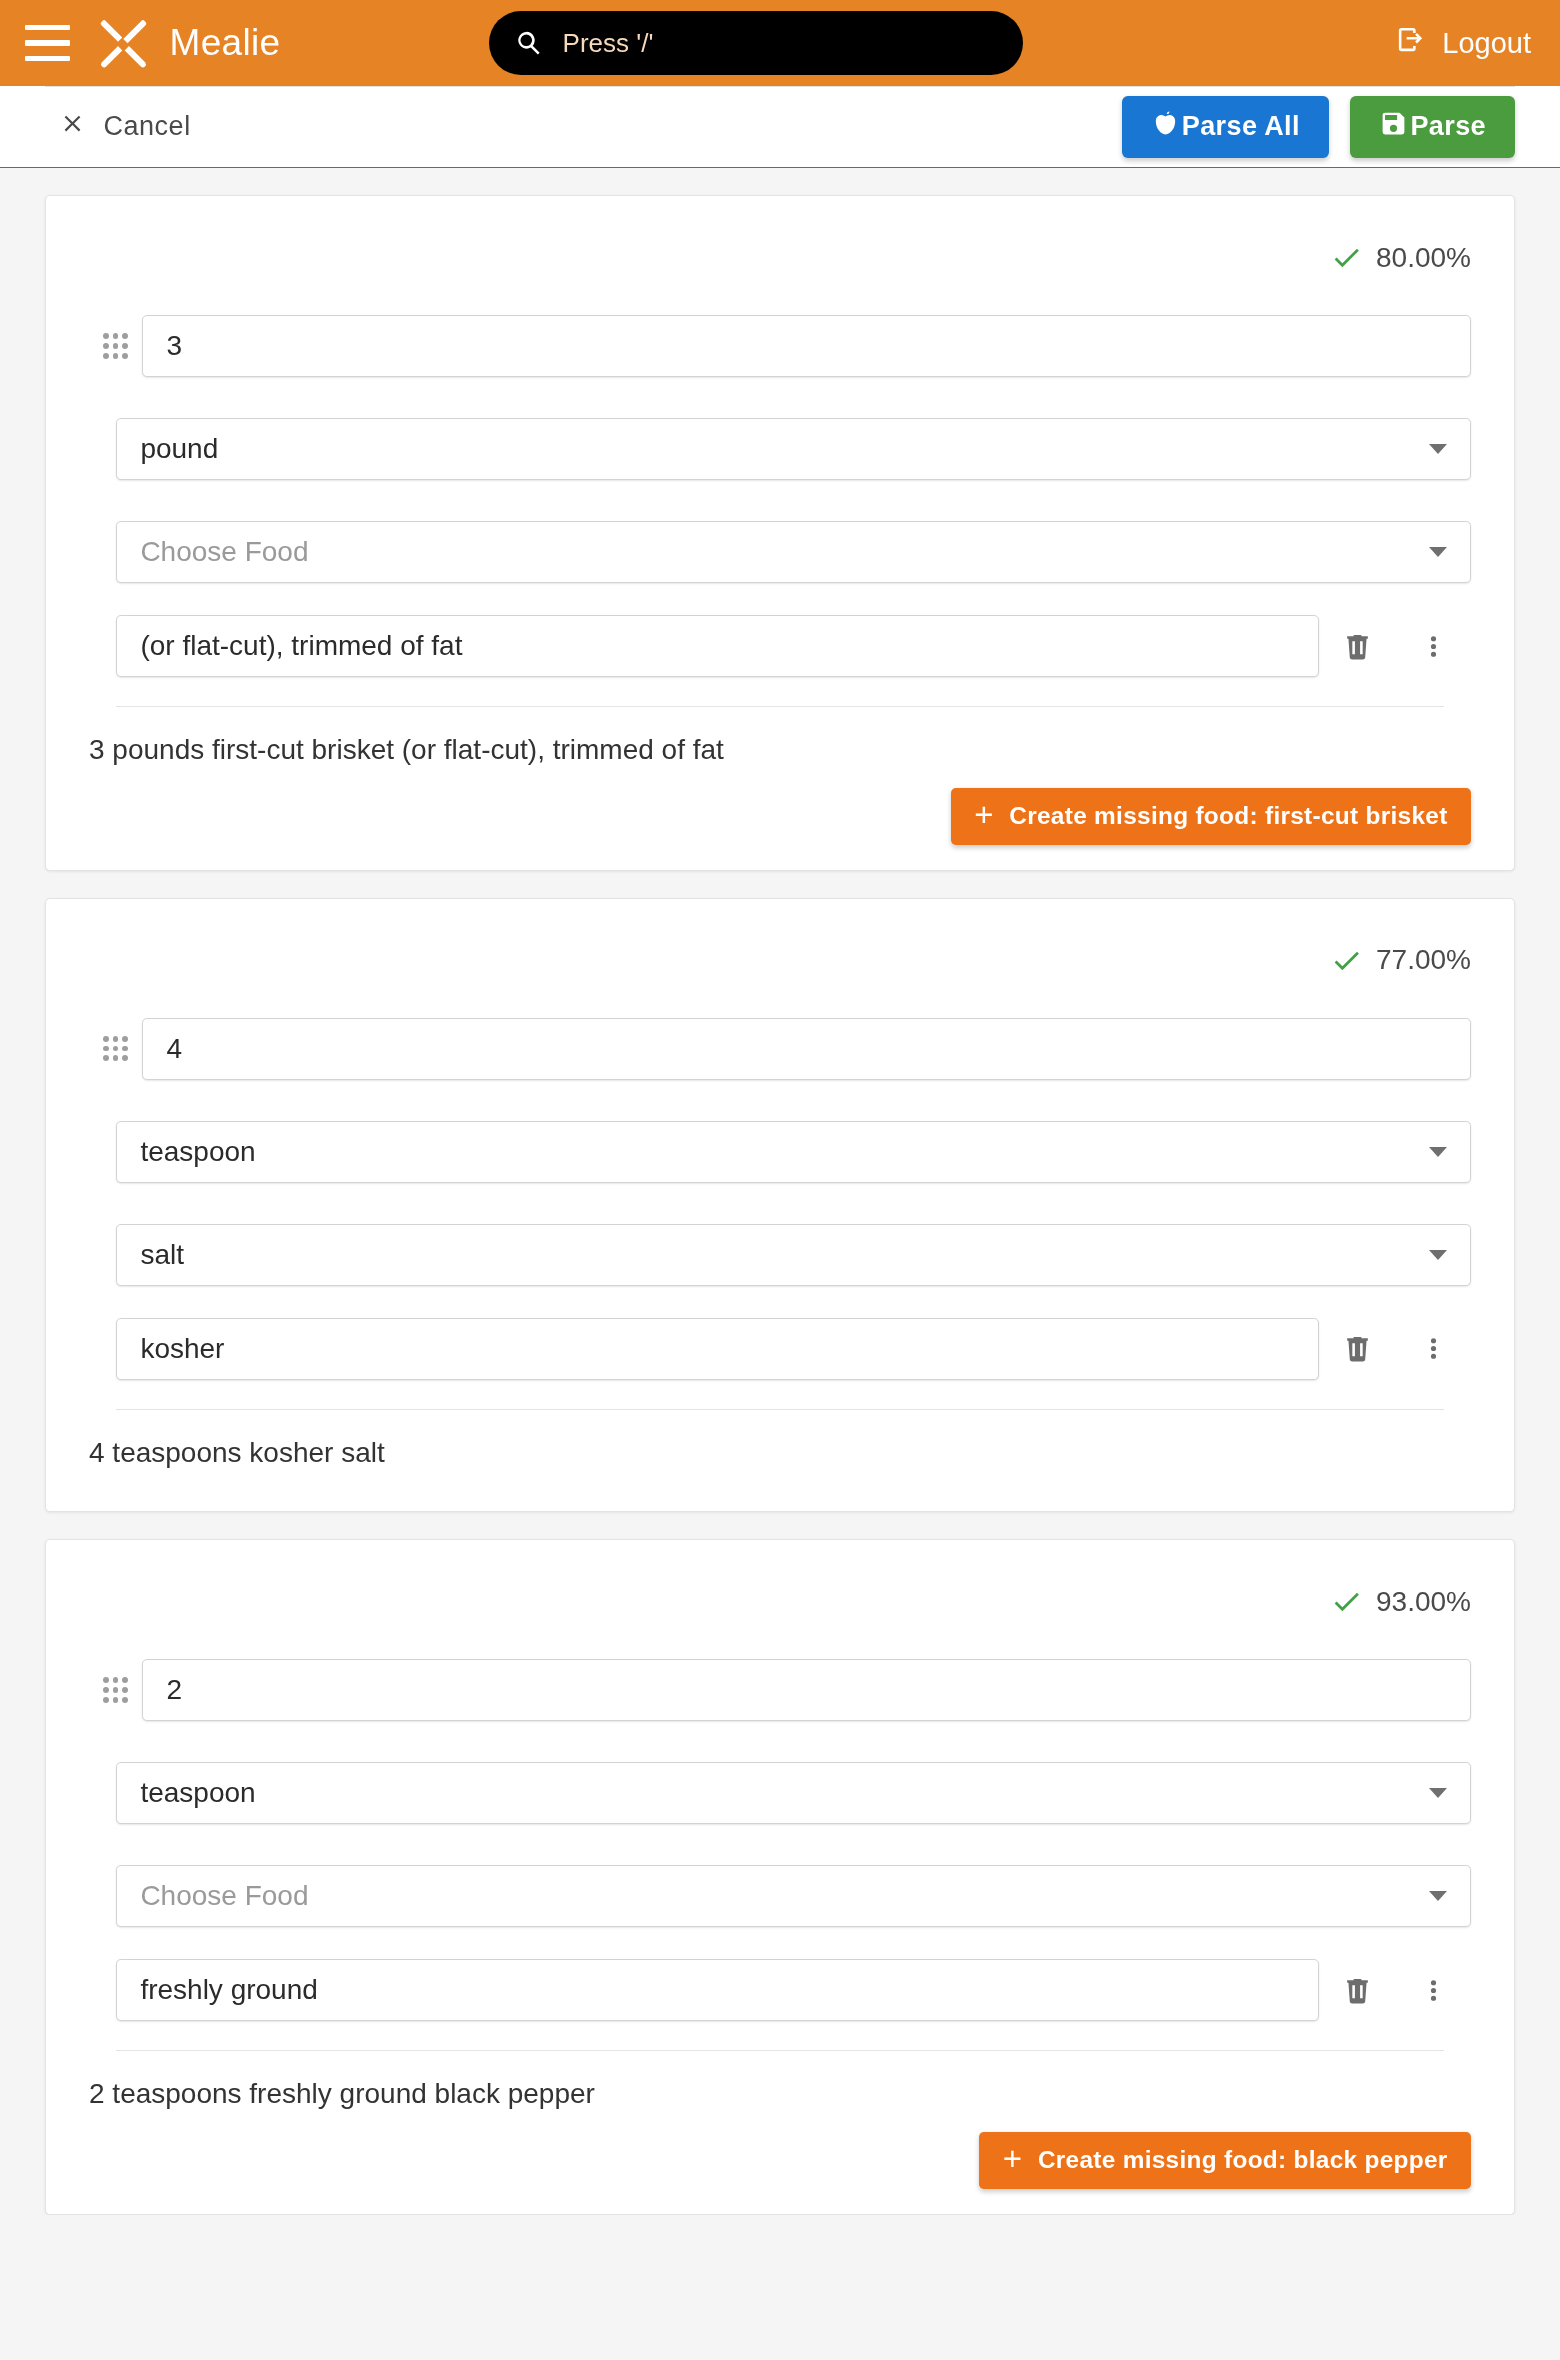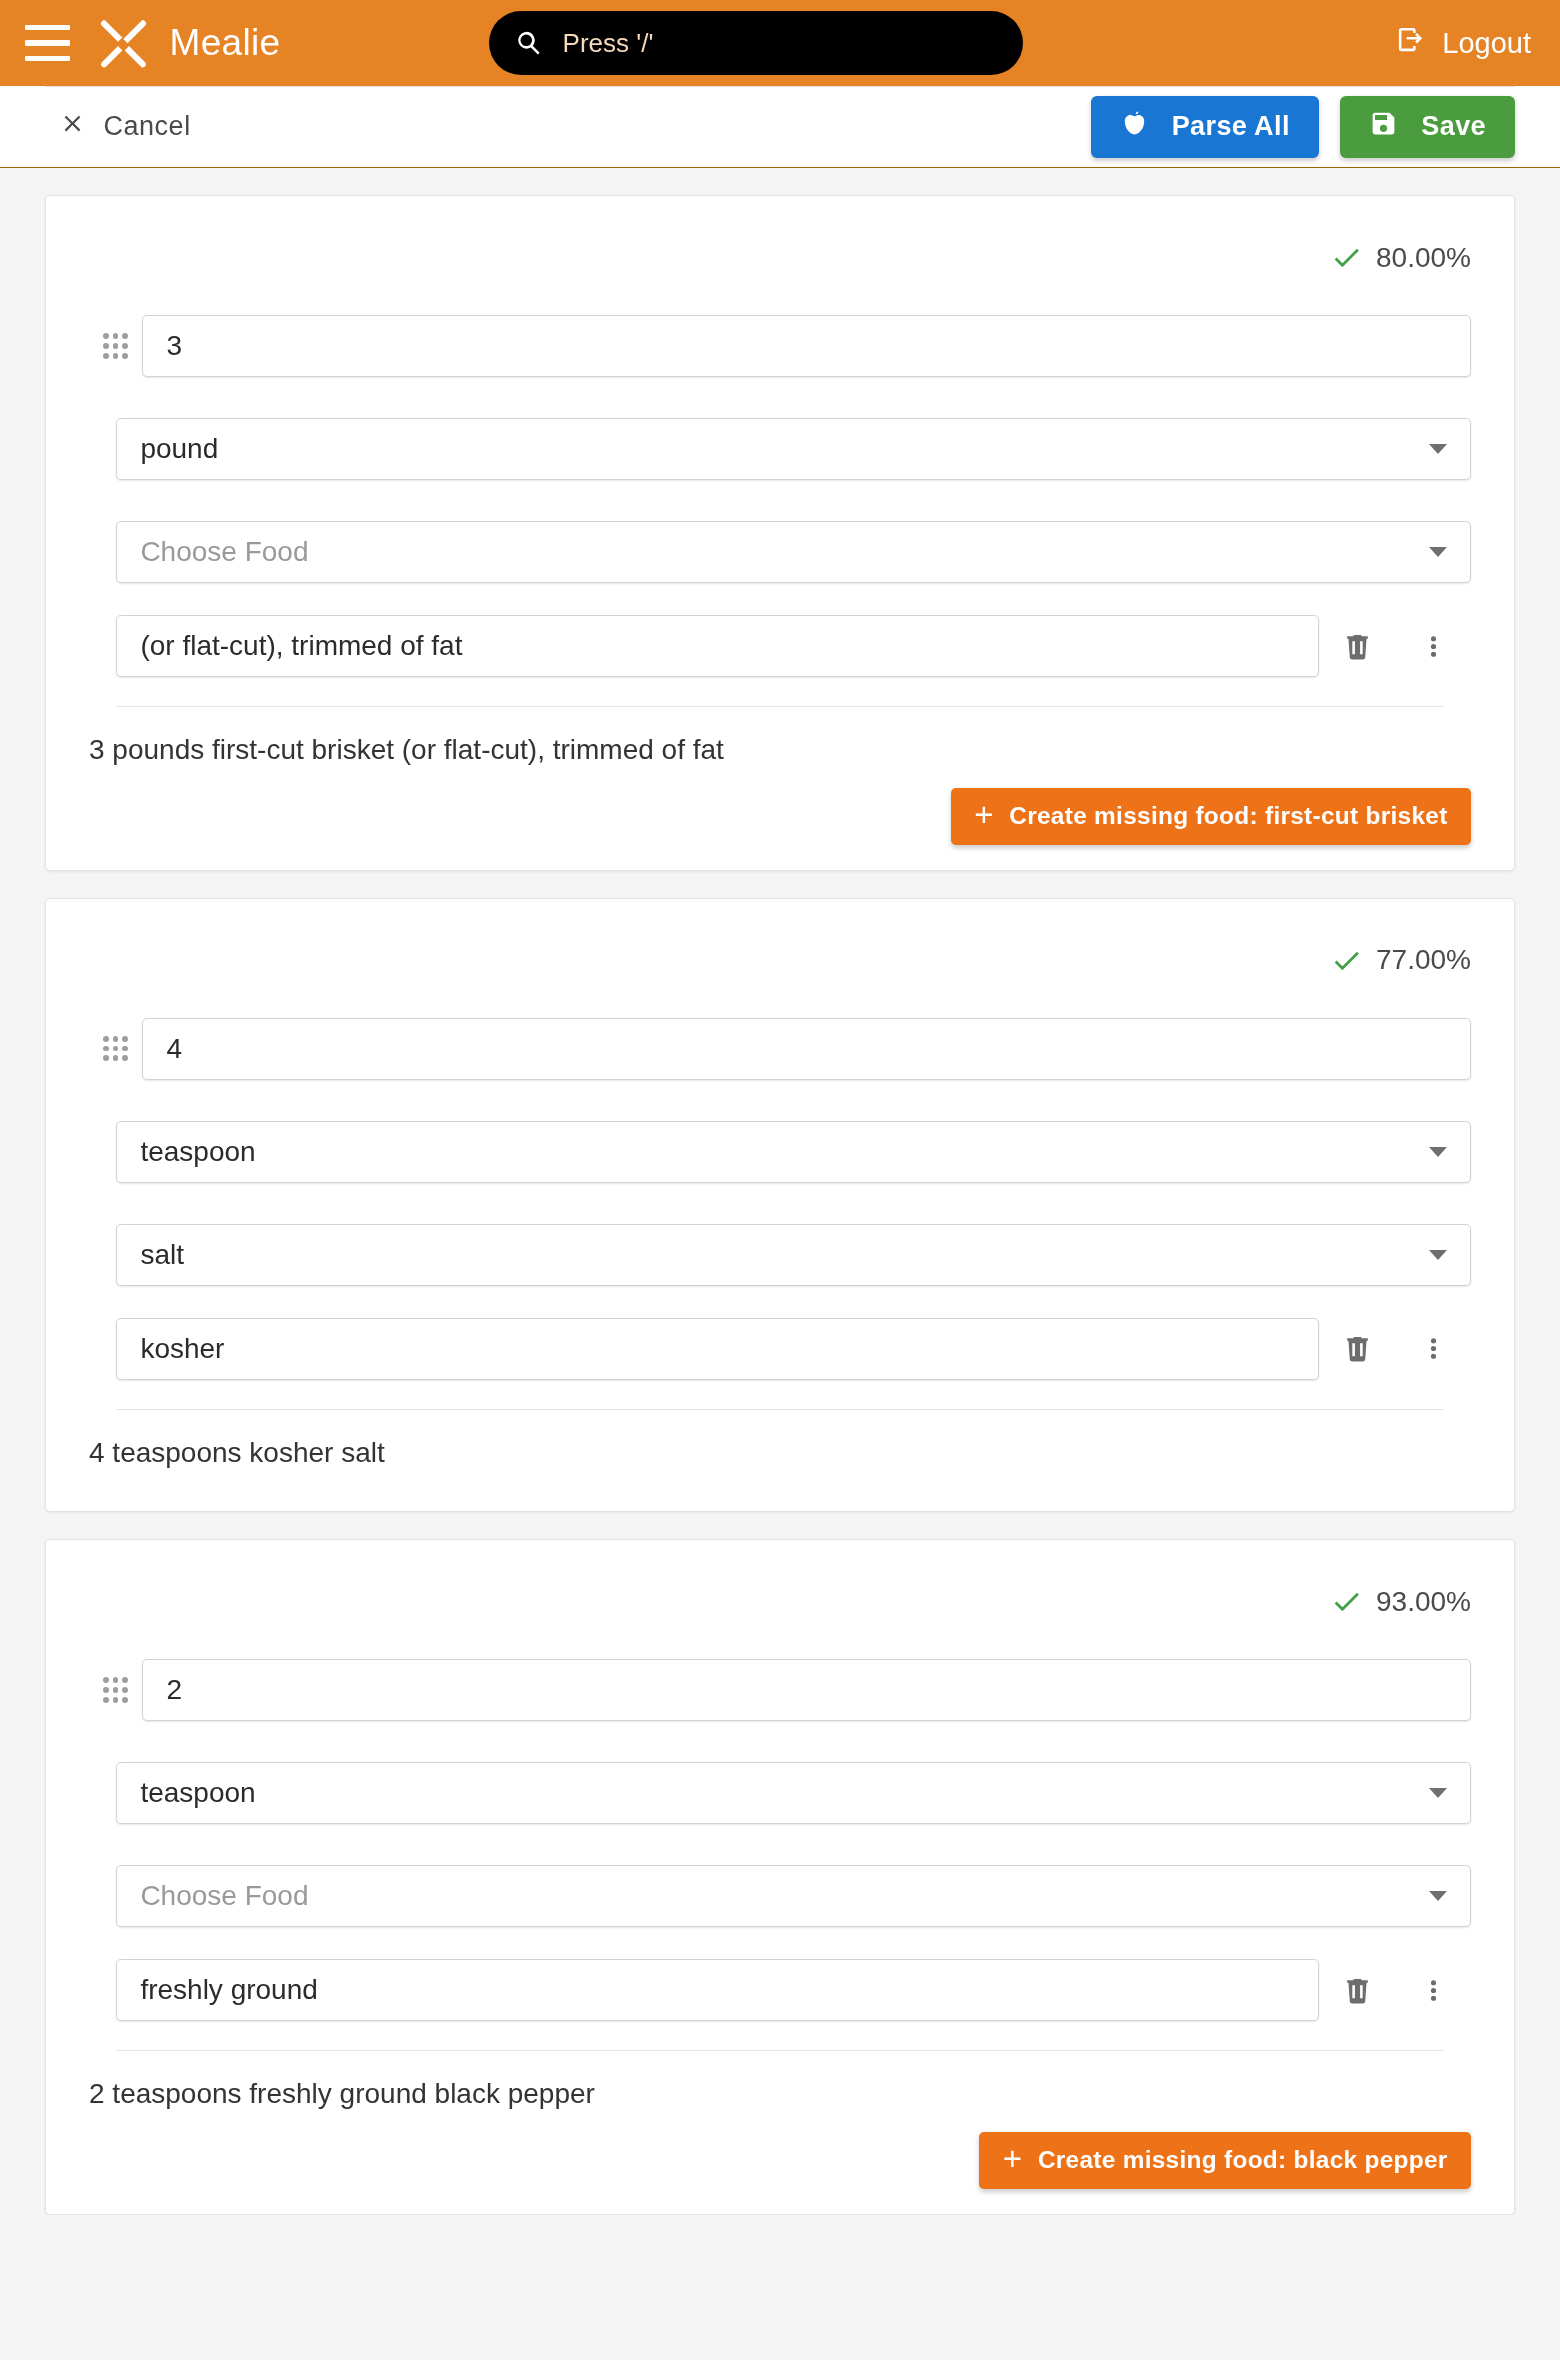"Parse All" .btn { gap: 23px -> 2px }
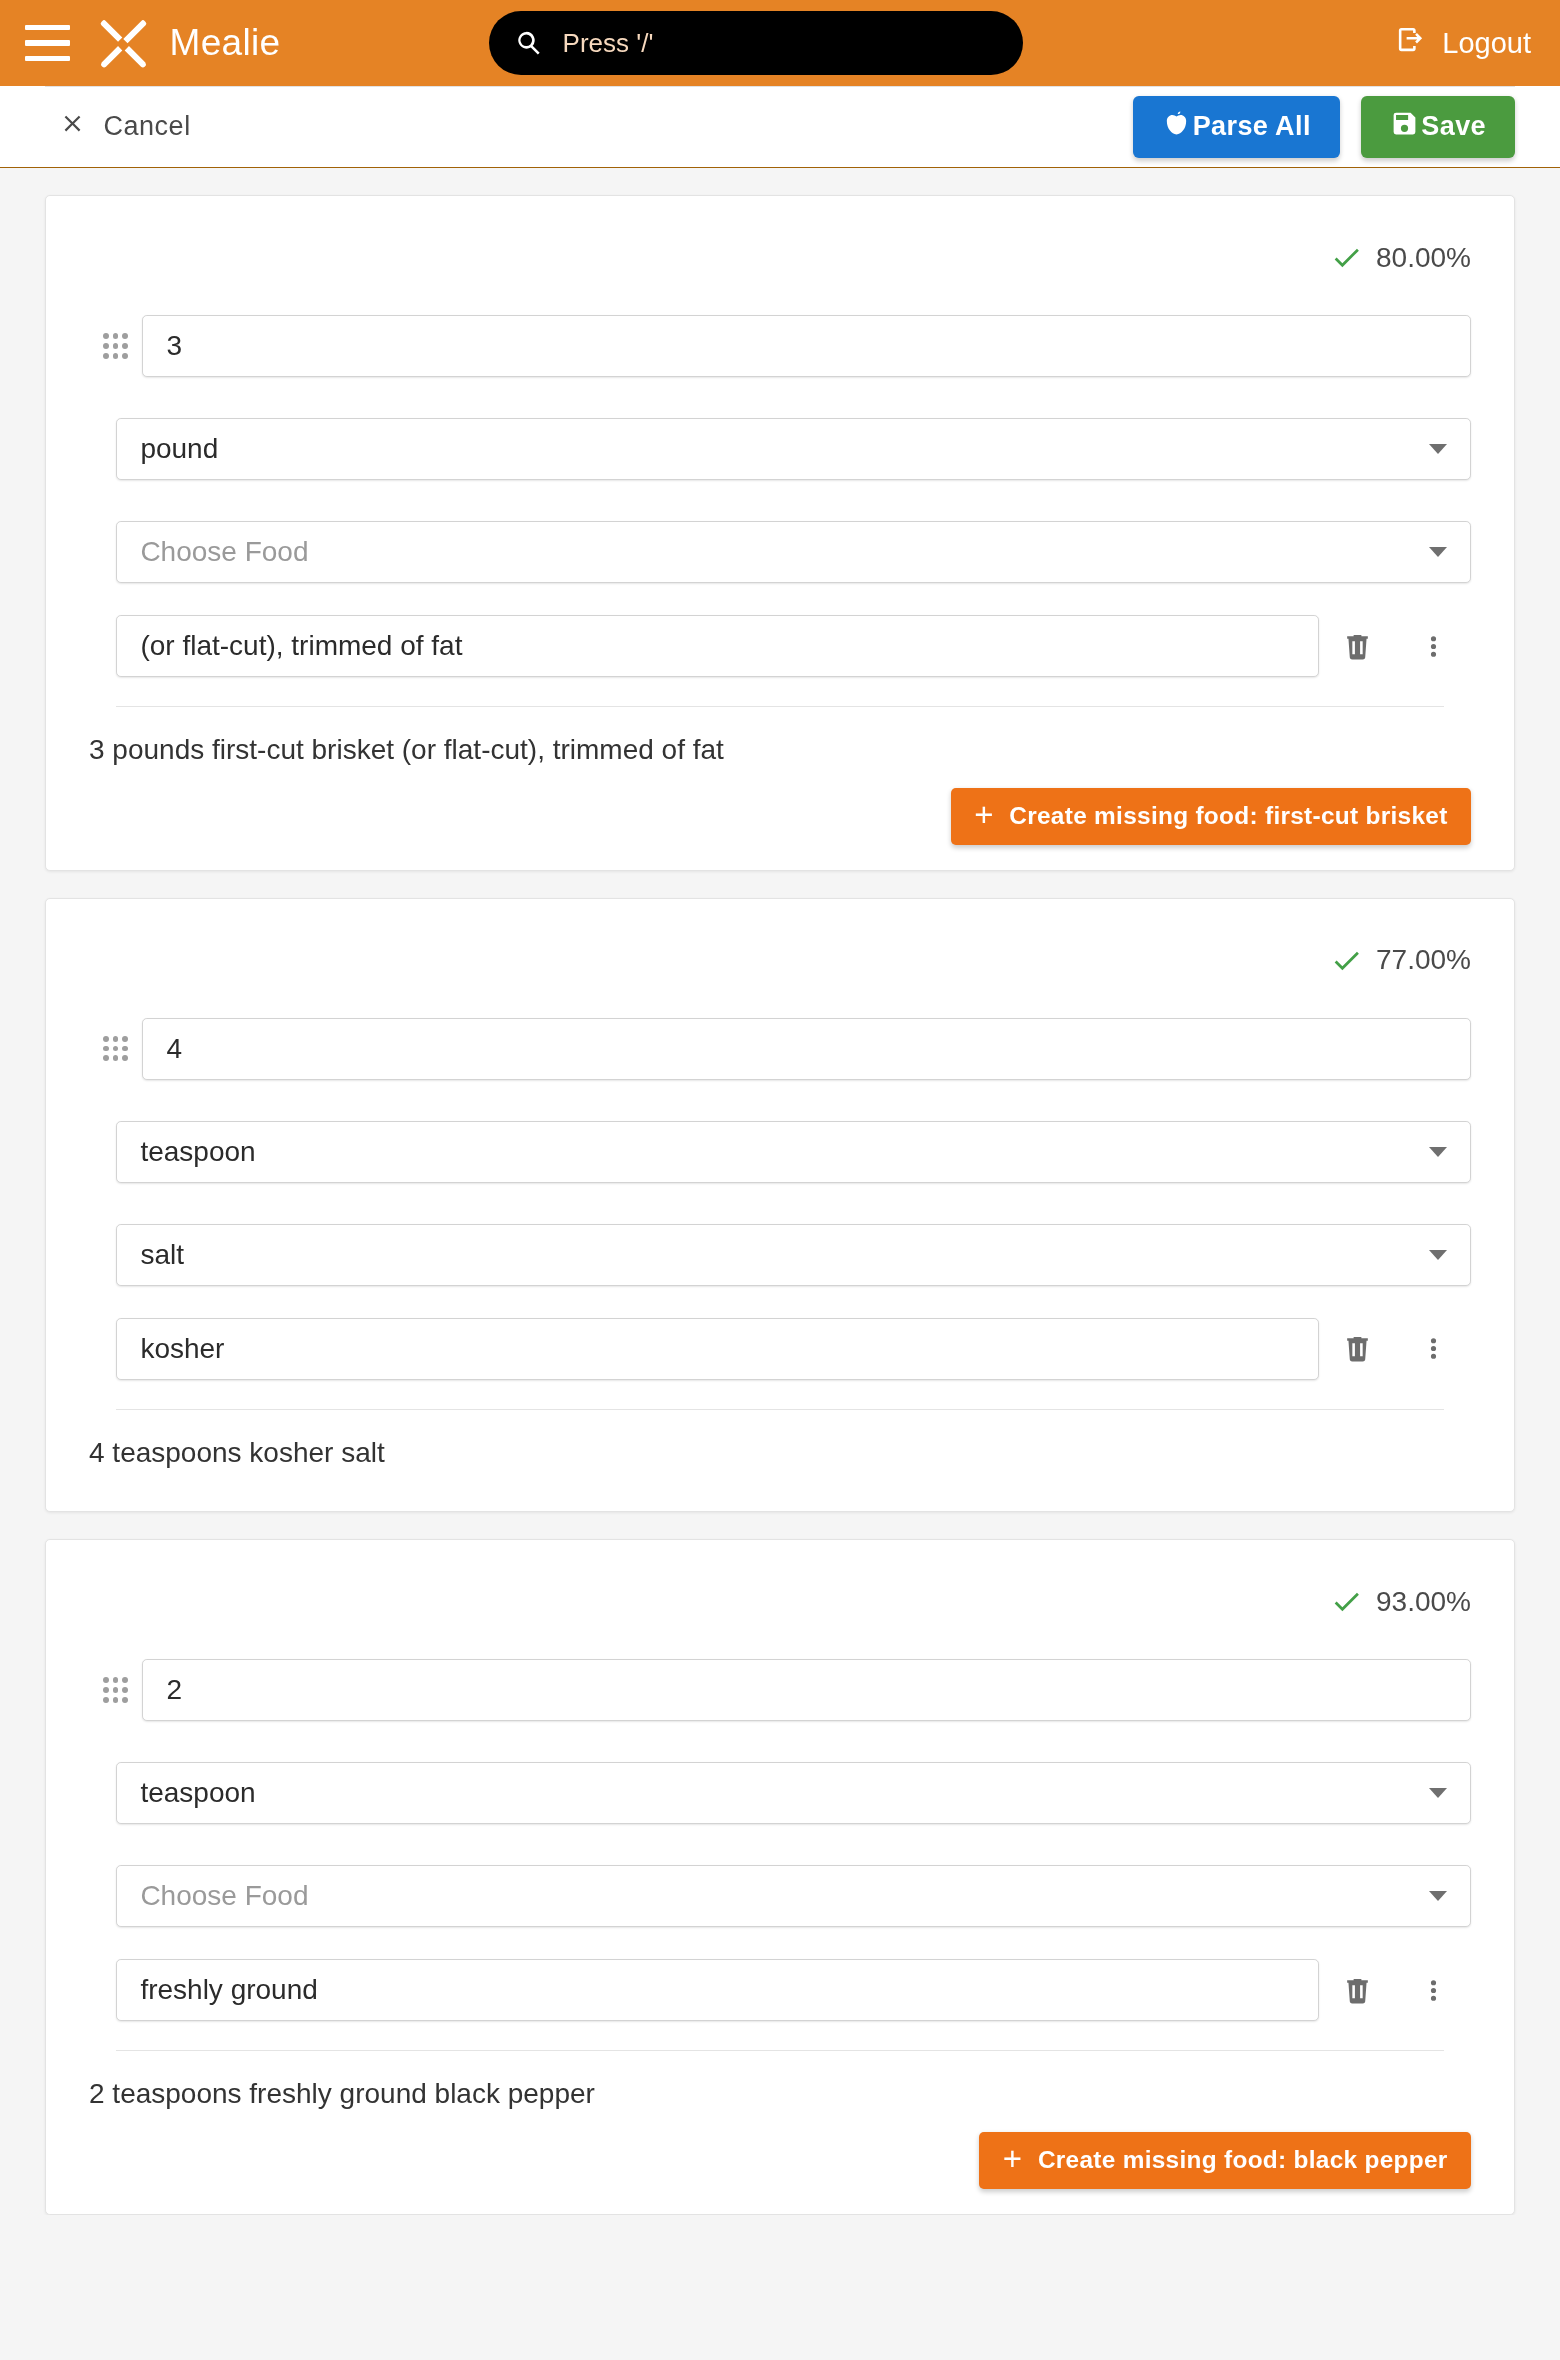"Save" span { text: Save -> Parse }
